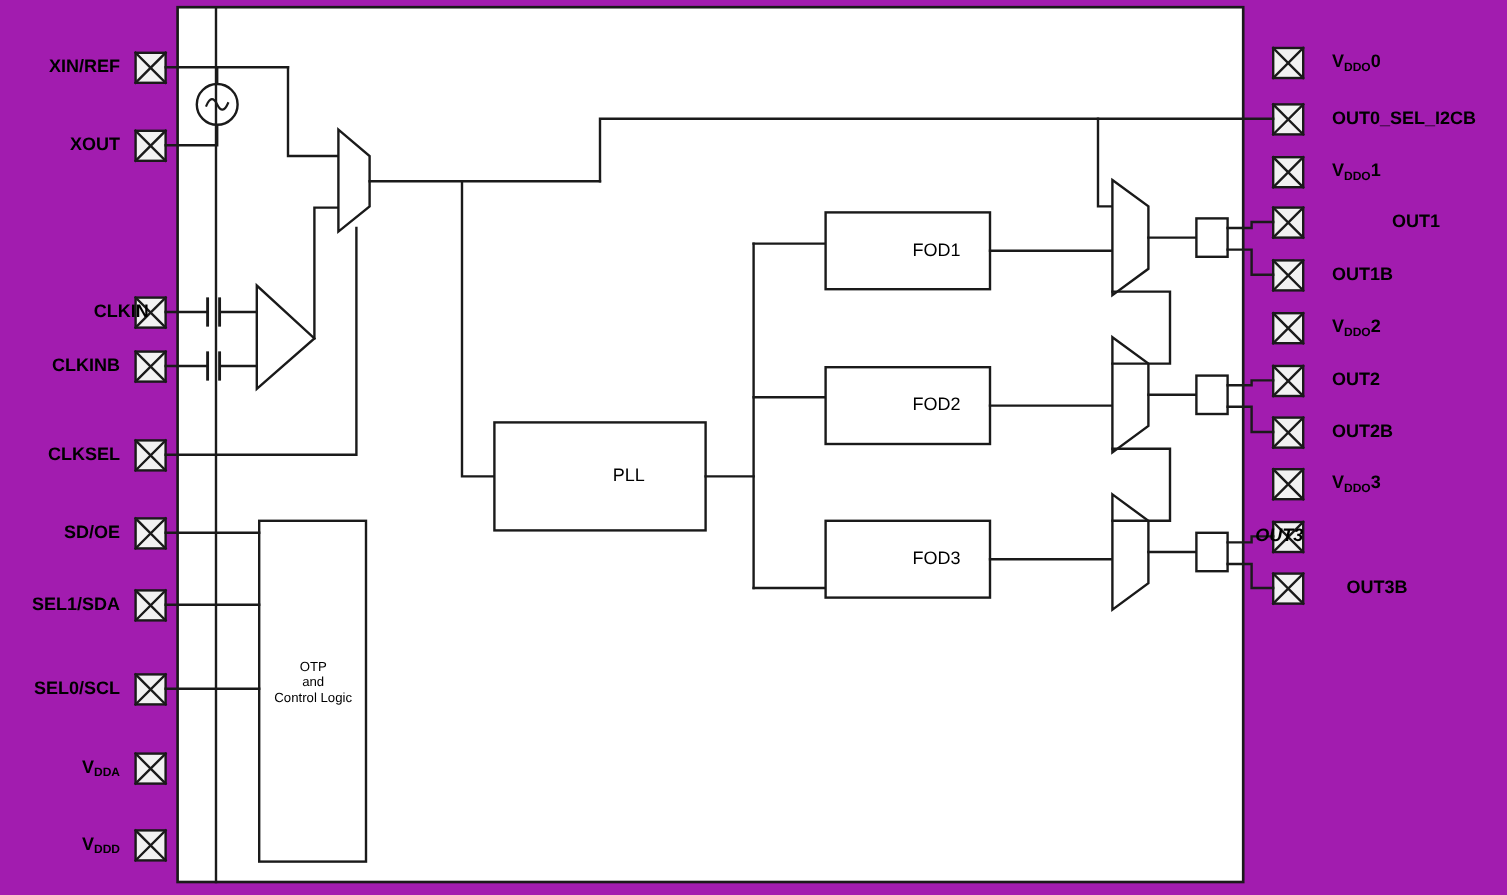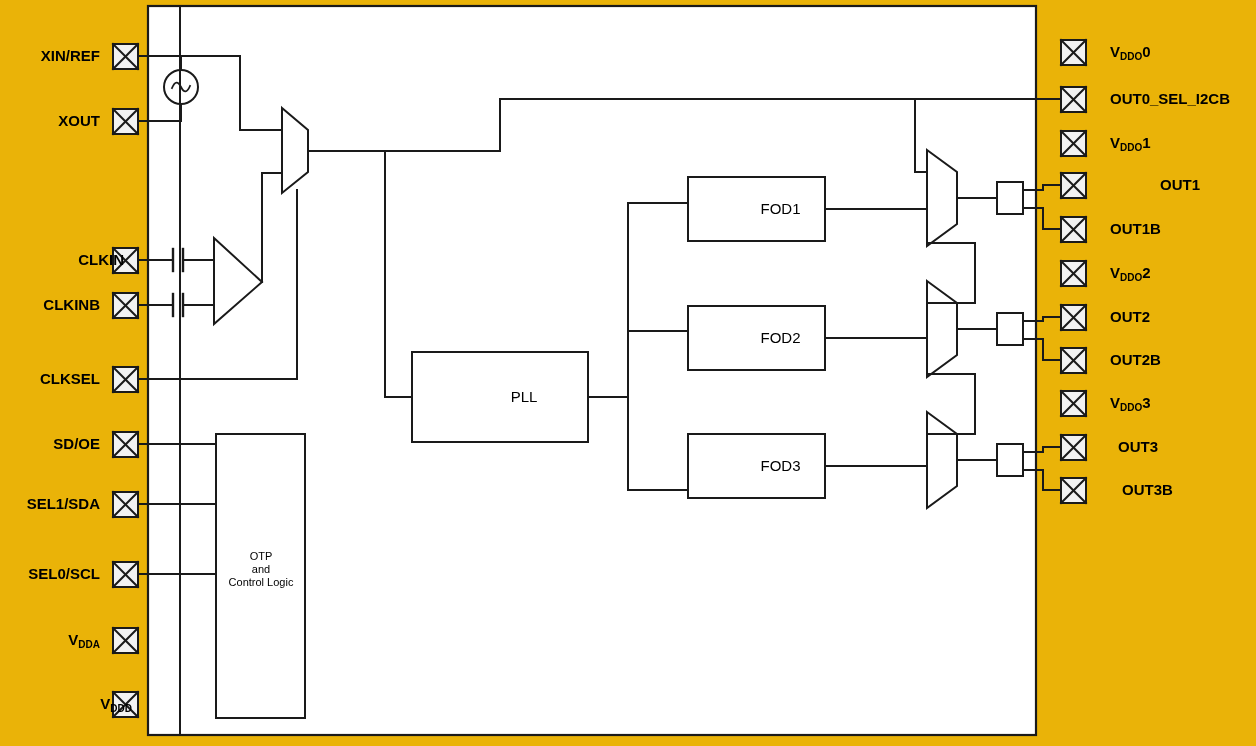"XIN/REF" #root { background: #eab308 -> #a21caf }
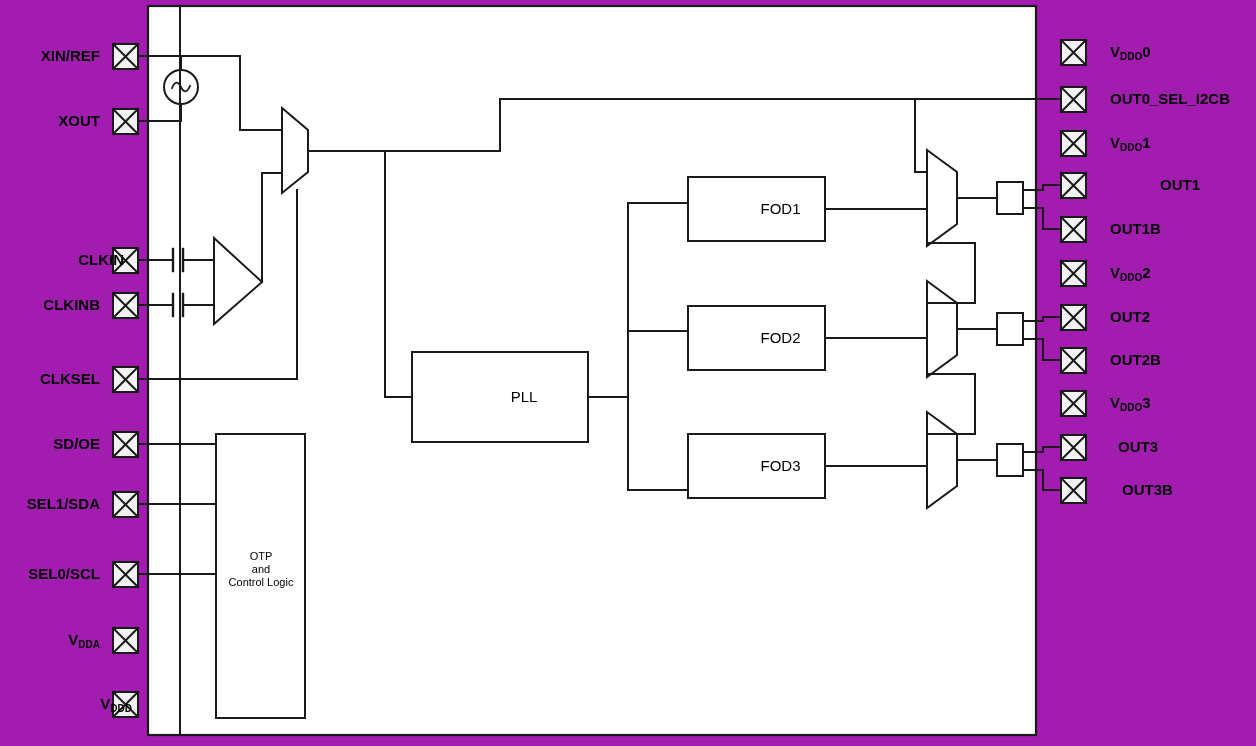"OUT3" div.lbl { font-style: none -> italic; left: 1118px -> 1046px }
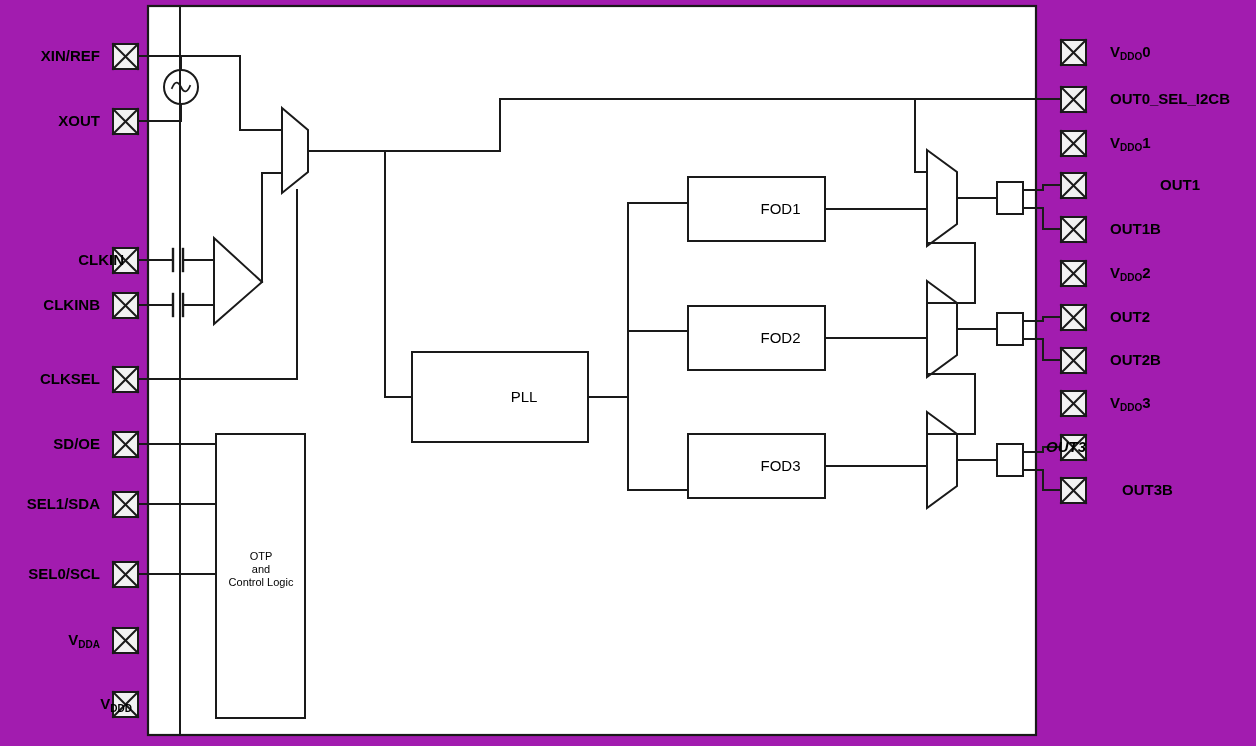"VDDD" div.lbl { padding-left: 32px -> none }
